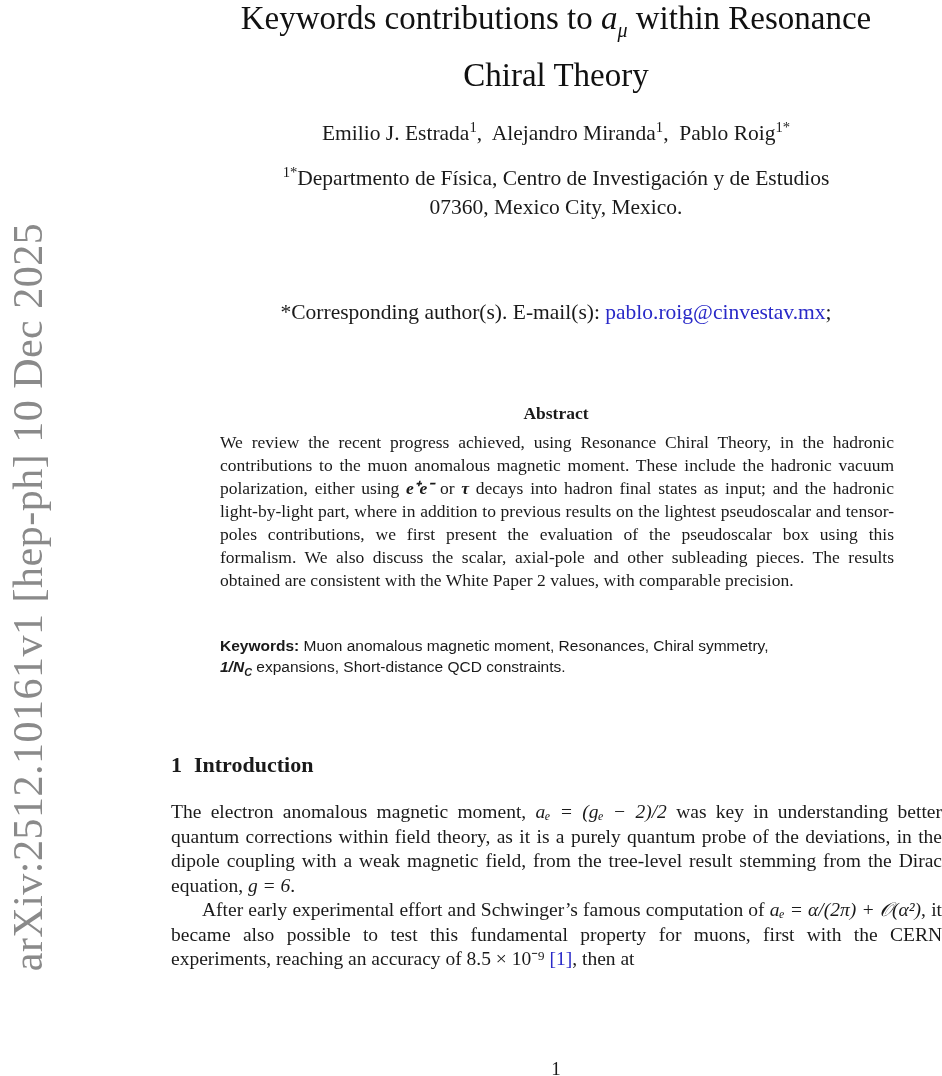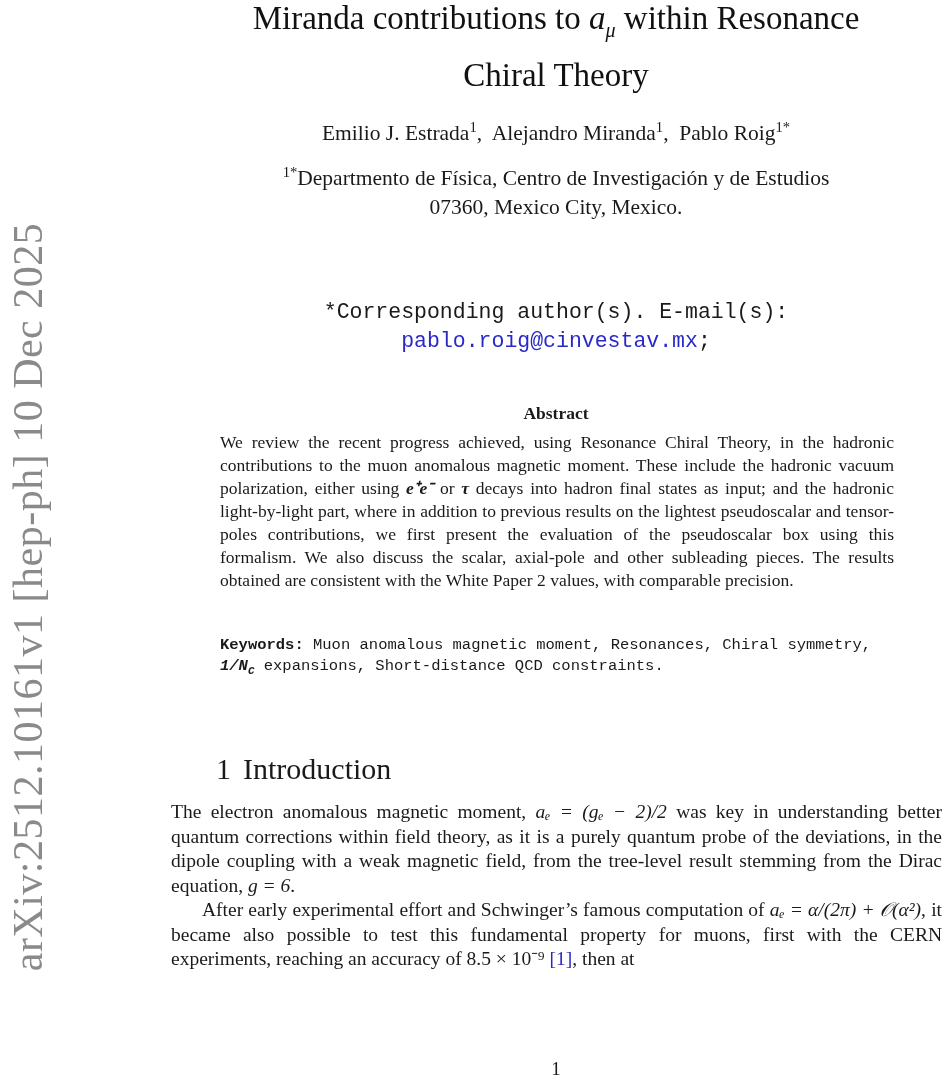"Miranda contributions to" span { text: Miranda -> Keywords }
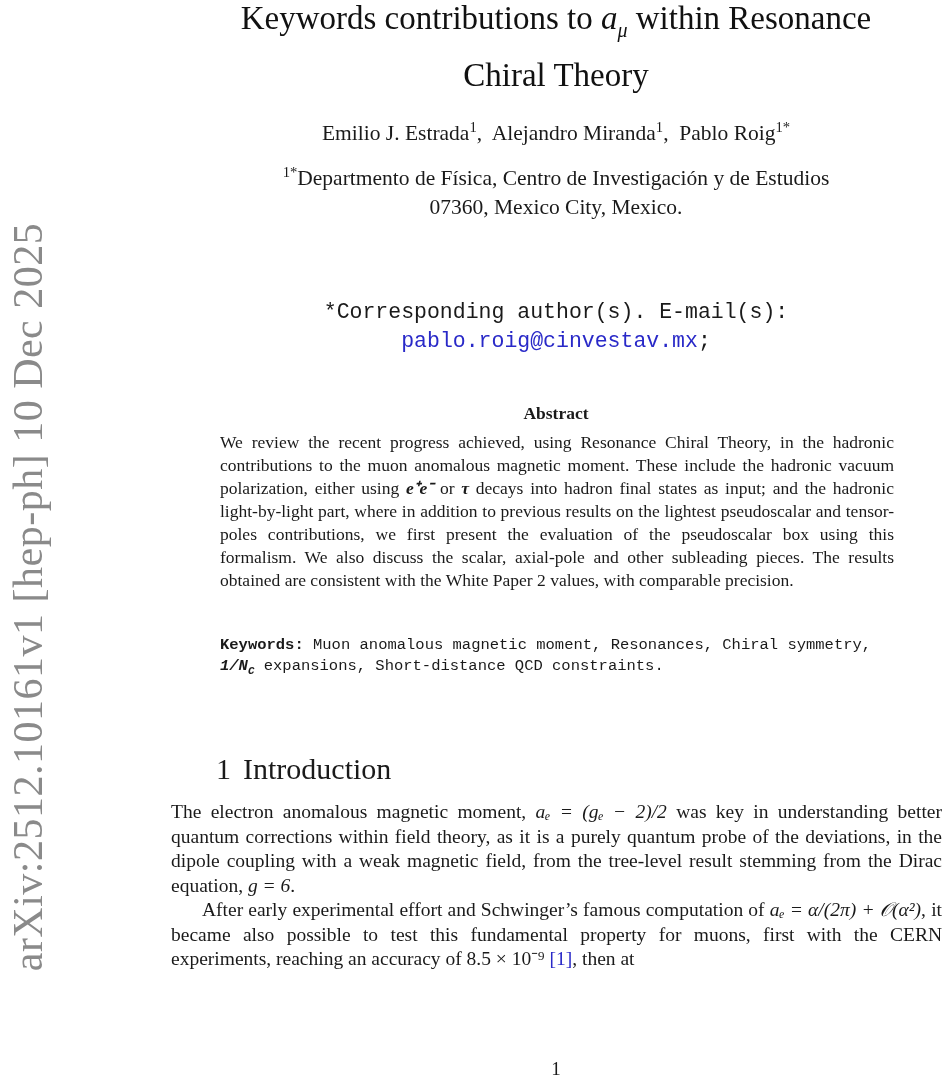"*Corresponding author(s). E-mail(s):" .contact { font-family: Liberation Mono, monospace -> Liberation Serif, serif }
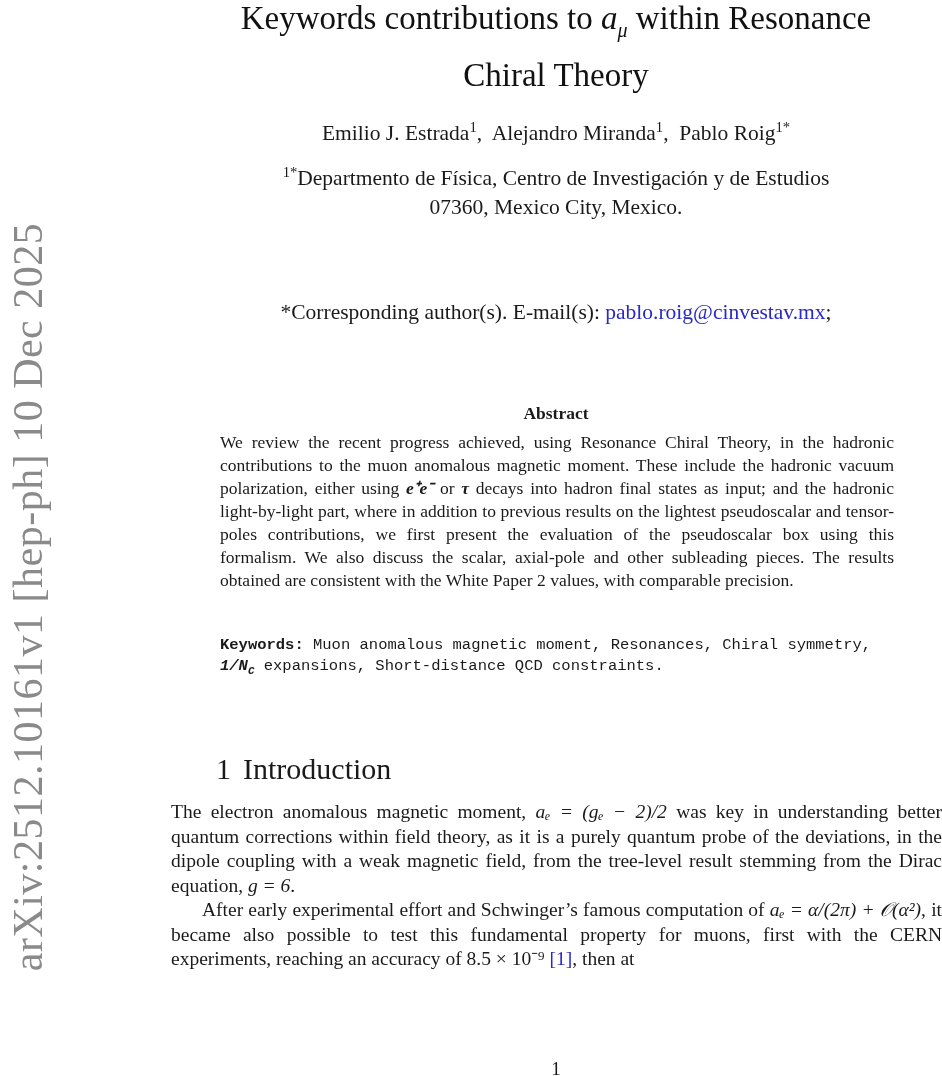"Keywords: Muon anomalous magnetic" .keywords { font-family: Liberation Mono, monospace -> Liberation Sans, sans-serif }
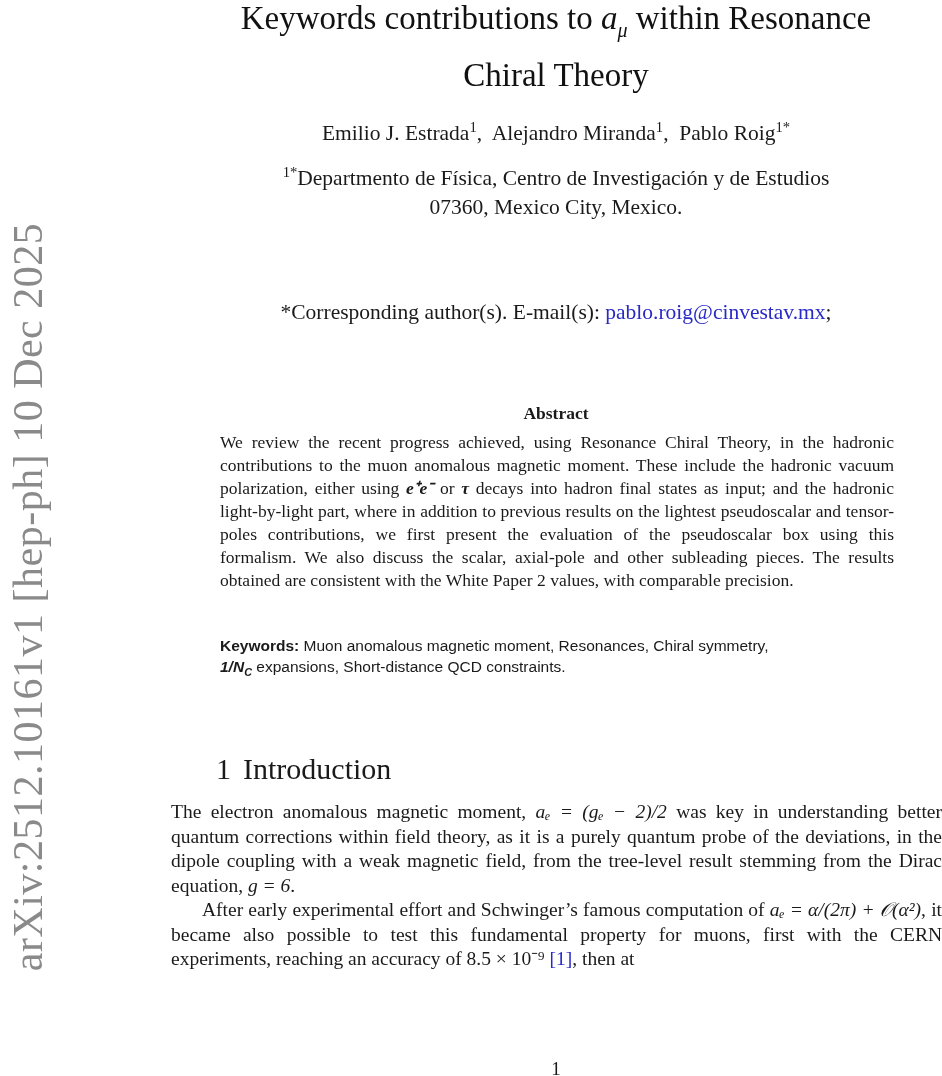"1 Introduction" .section { font-size: 30px -> 22px; font-weight: normal -> bold; margin-left: 45px -> none }
